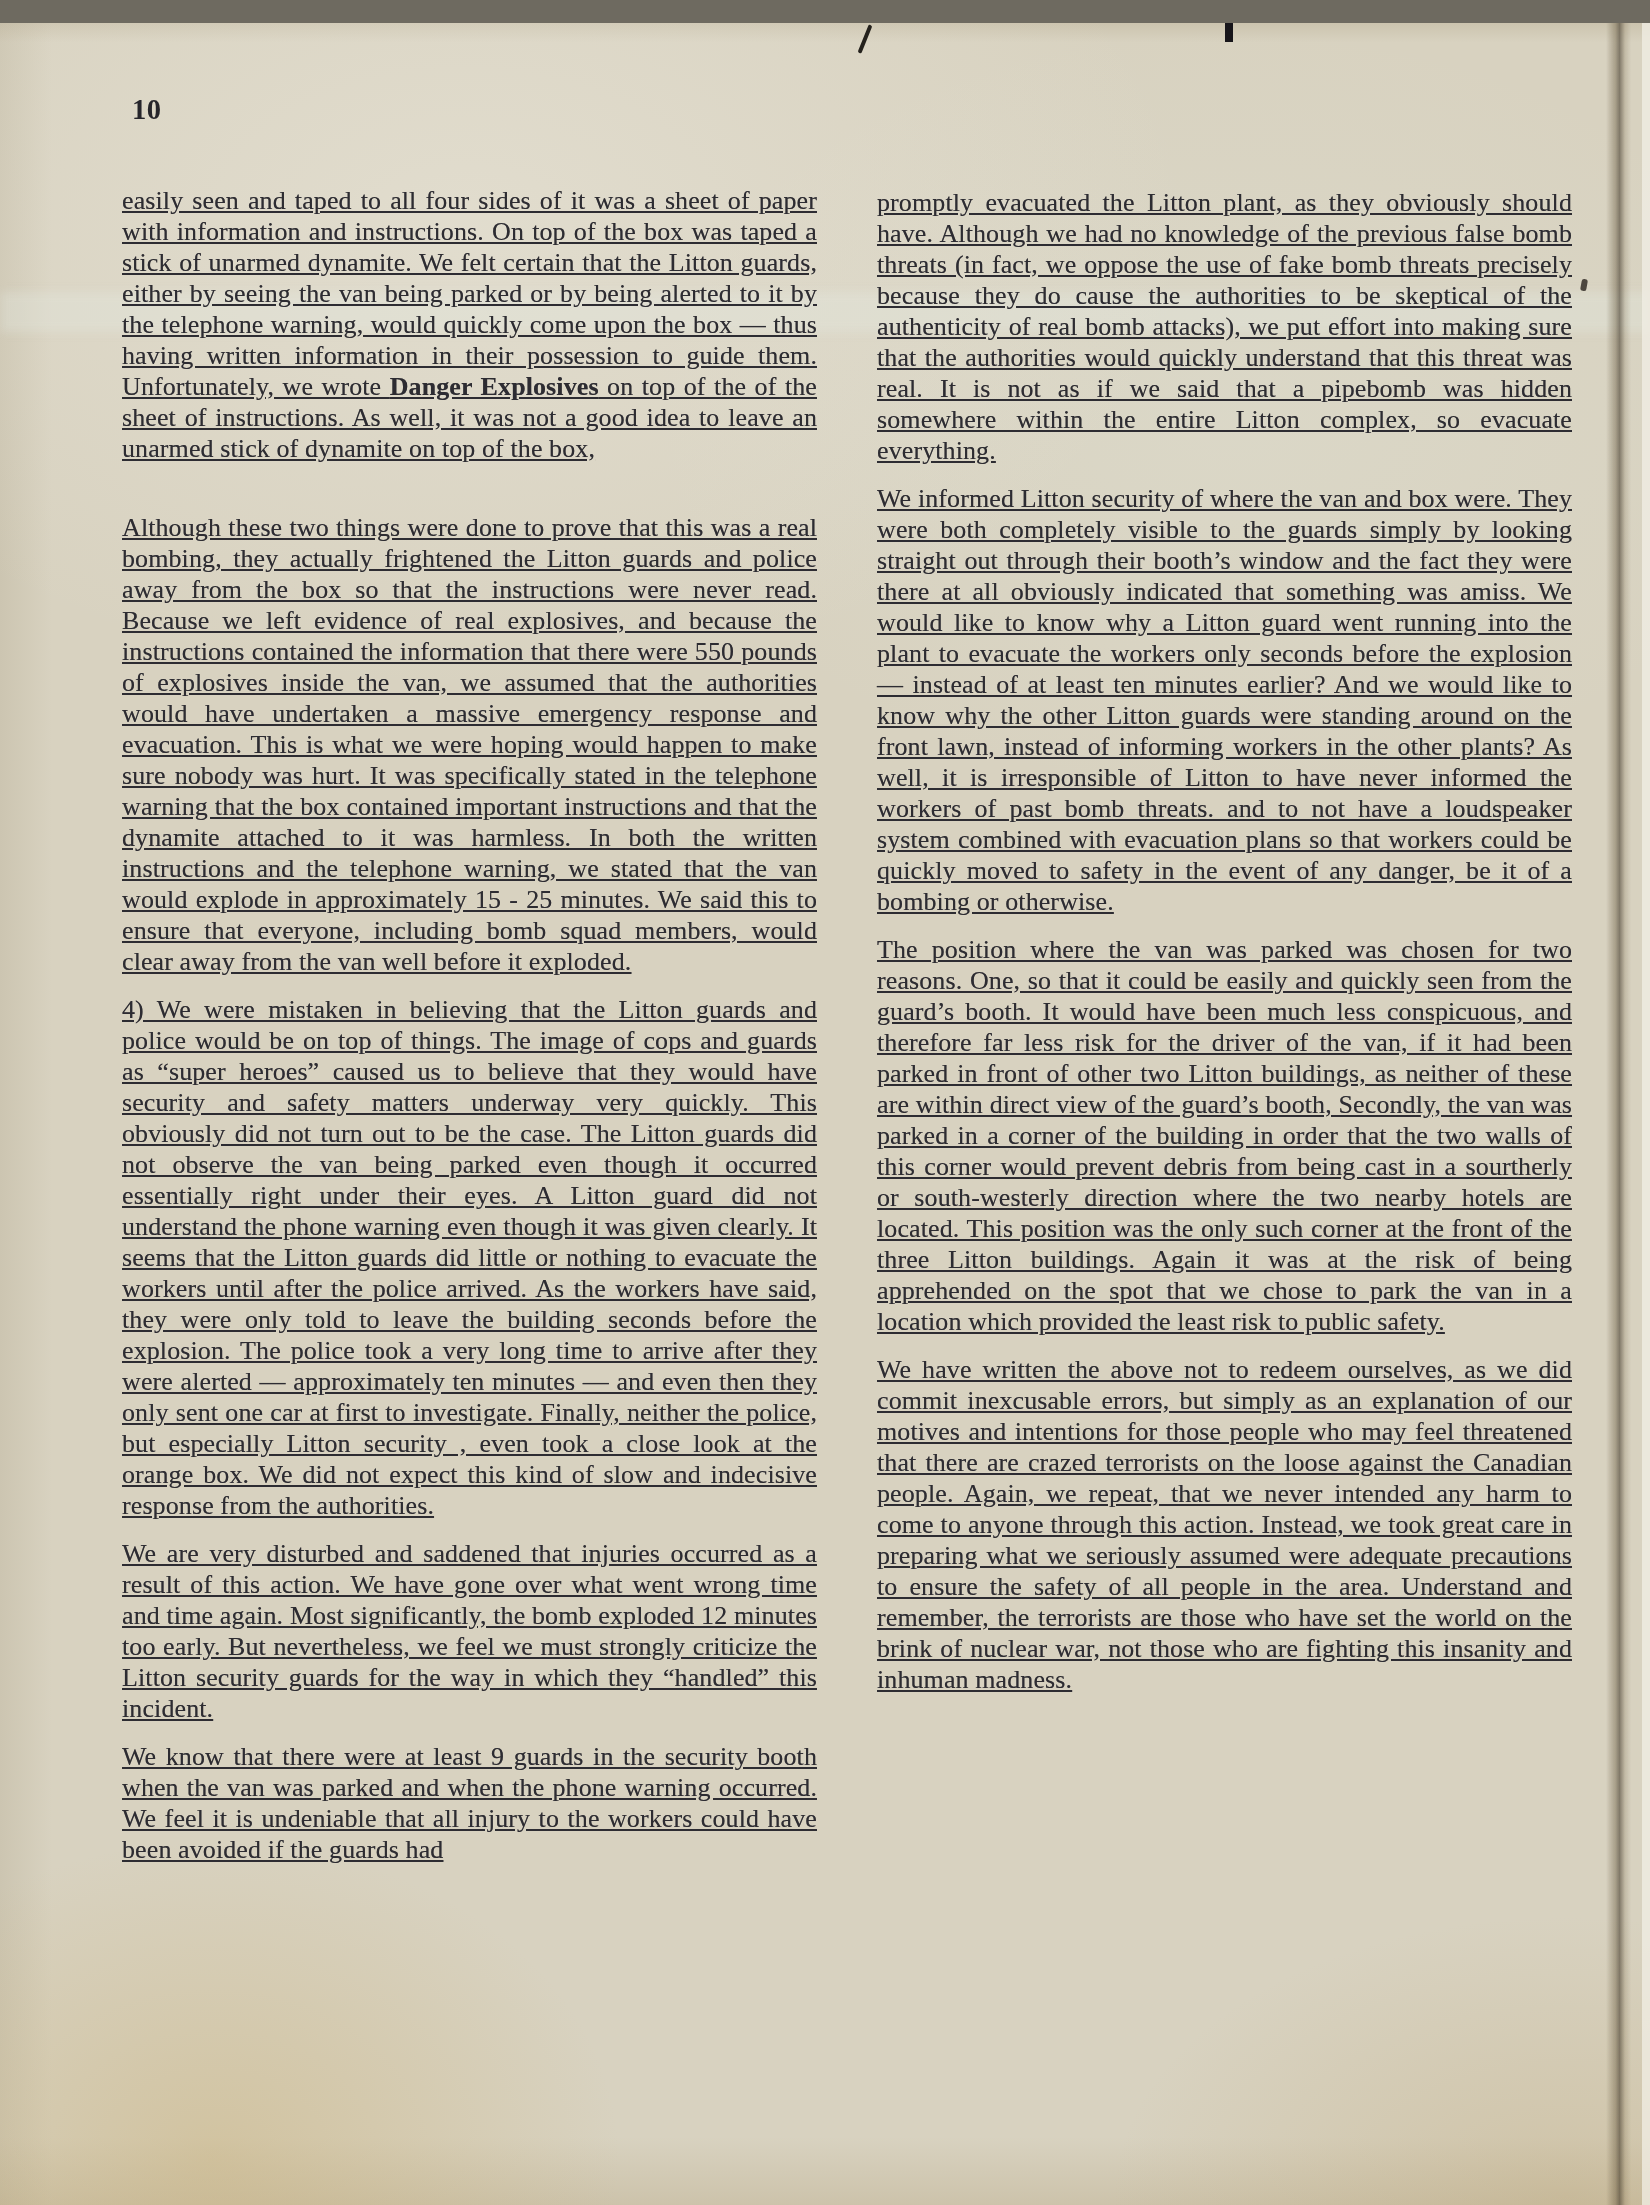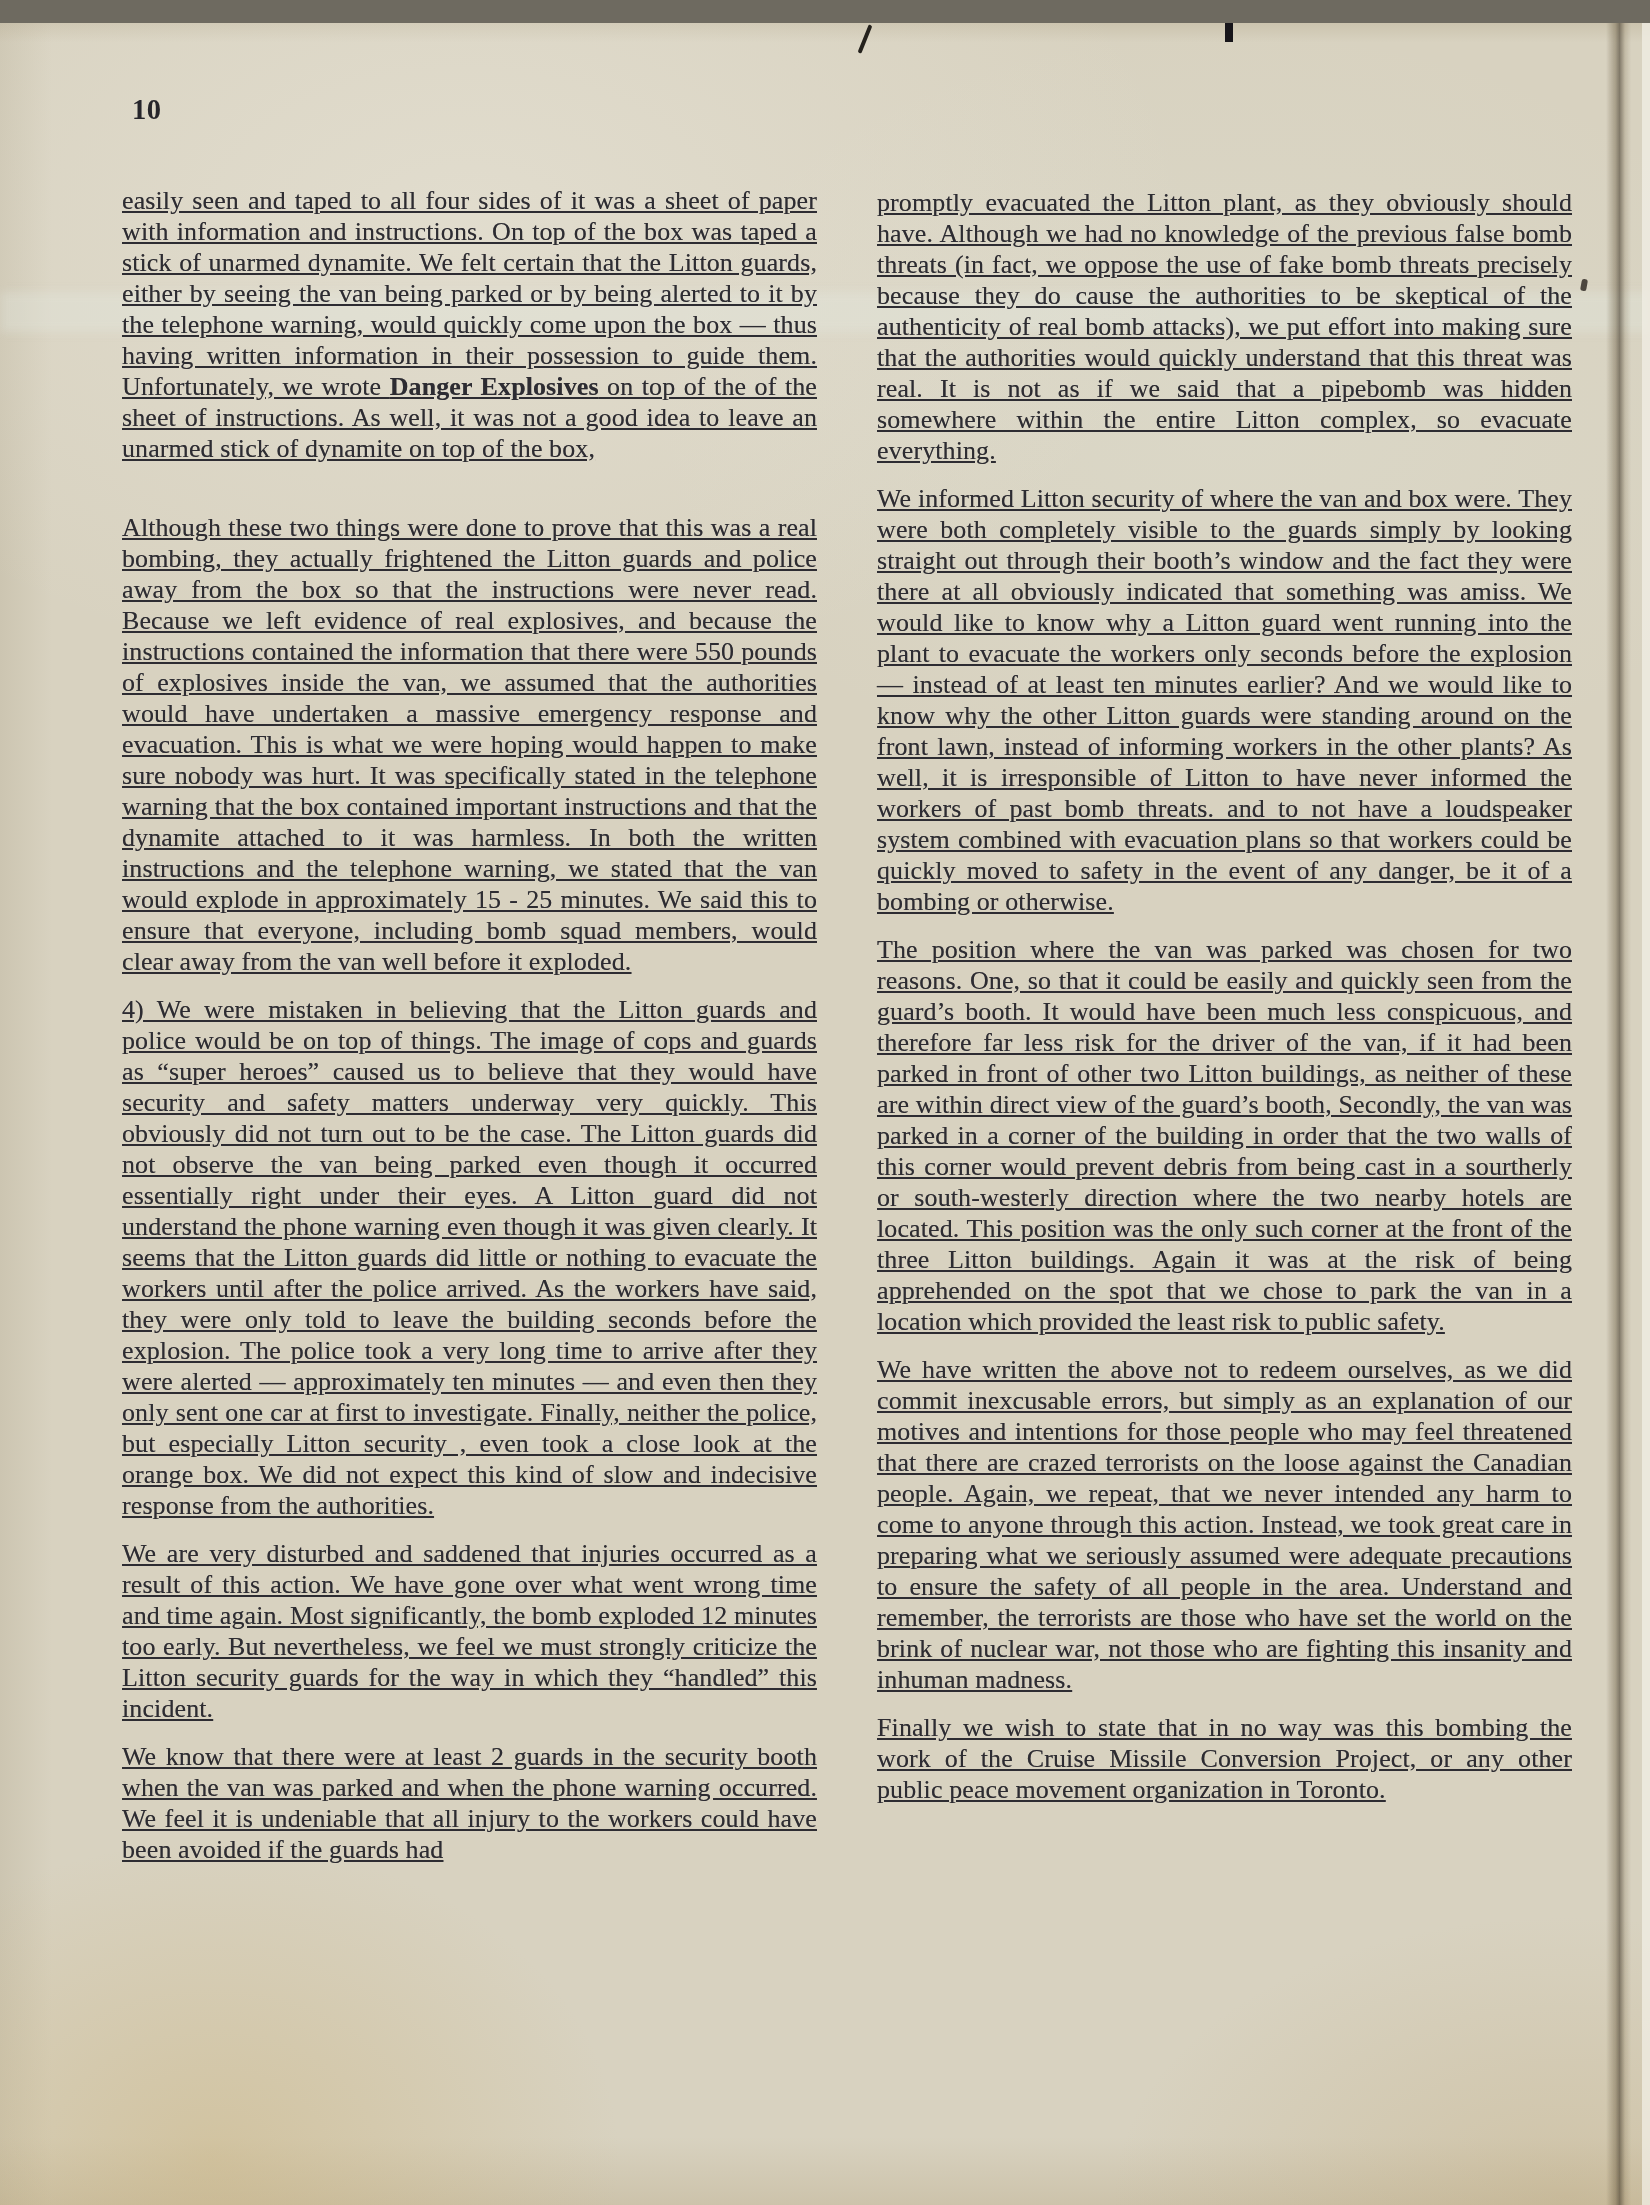"Finally we wish to state" p.pgap { html: <p>Finally we wish to state that in no way was this bombing the work of the Cruise Missile Conversion Project, or any other public peace movement organization in Toronto.</p> -> none }
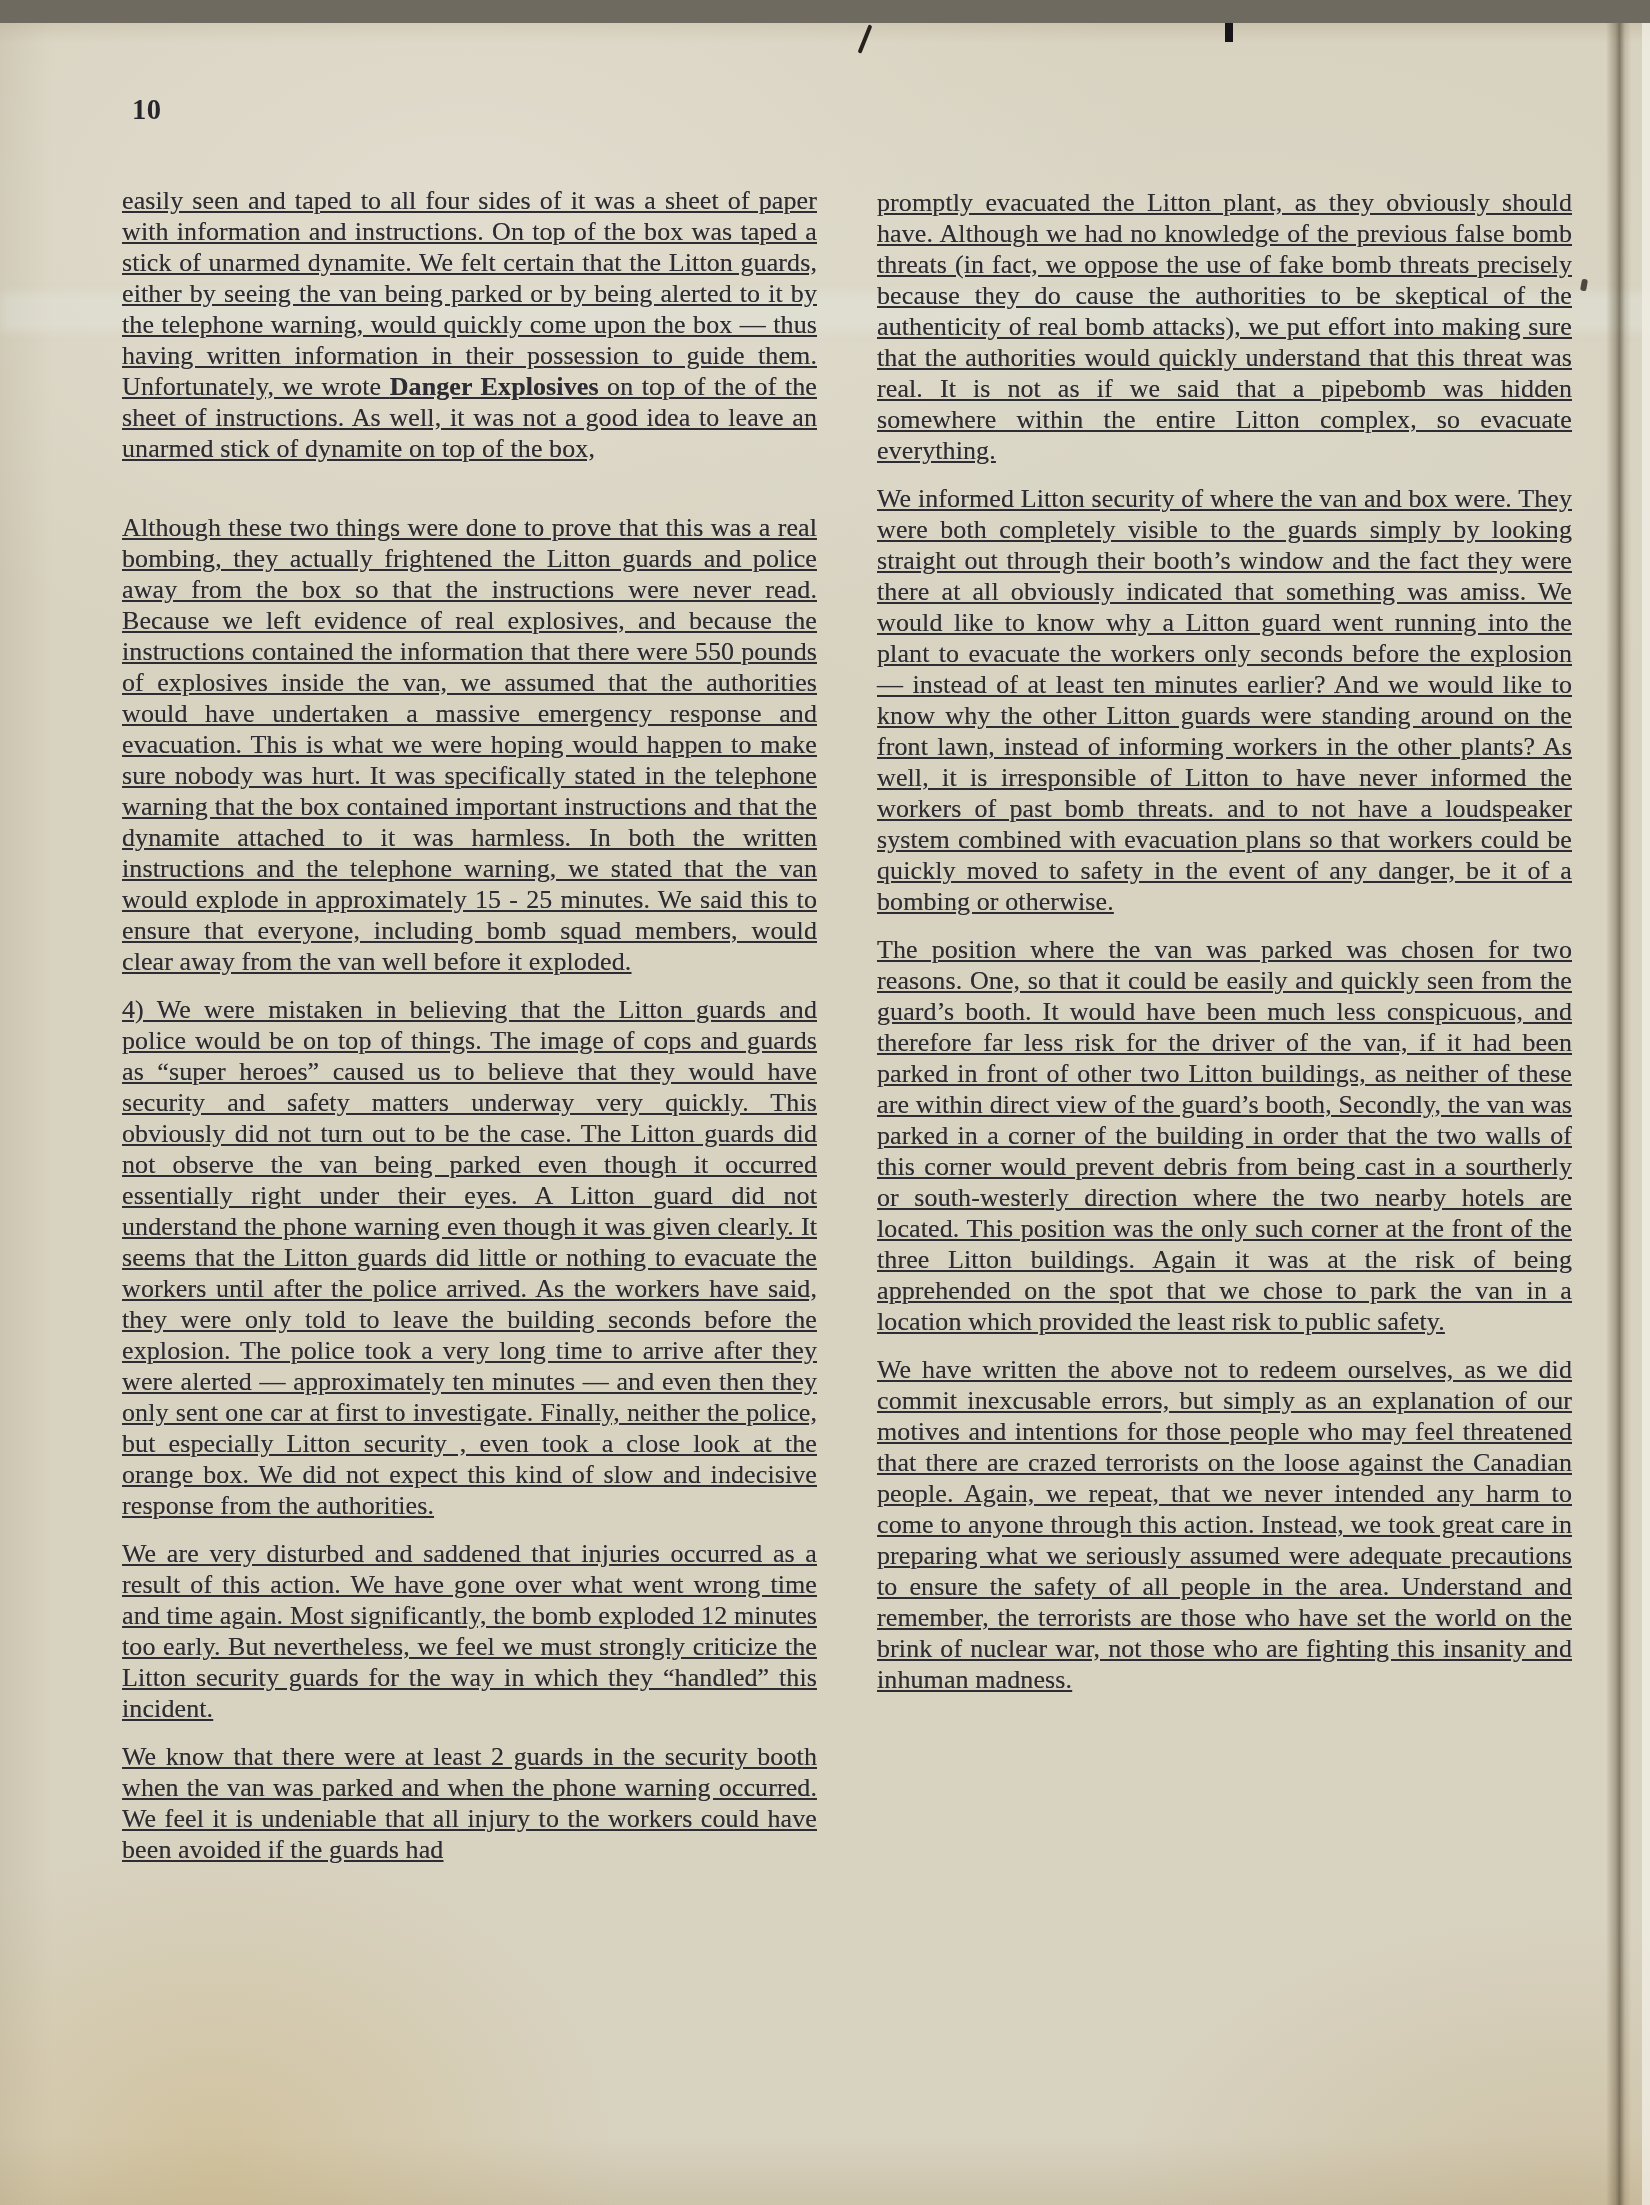"We know that there were" p.pgap { text: 2 -> 9 }
